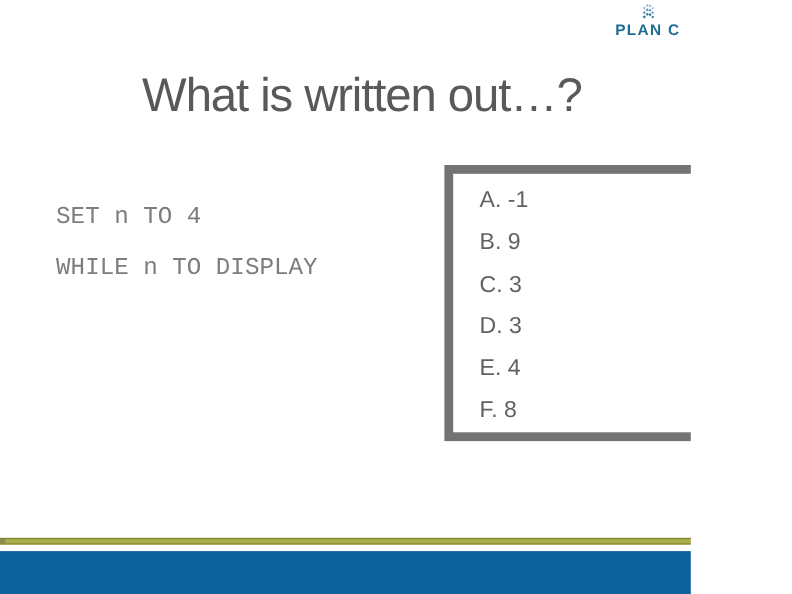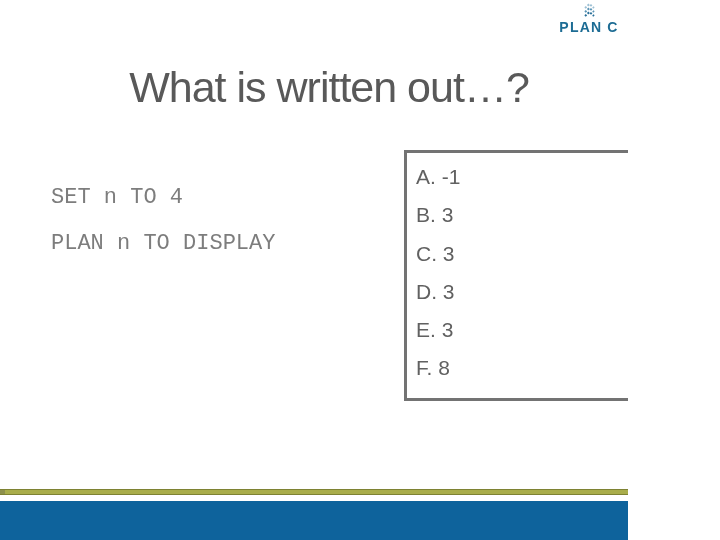"A. -1" .answers-box { border: 3px solid #737373 -> 8px solid #737373; padding: 5px 0 0 9px -> 5px 0 0 24px }
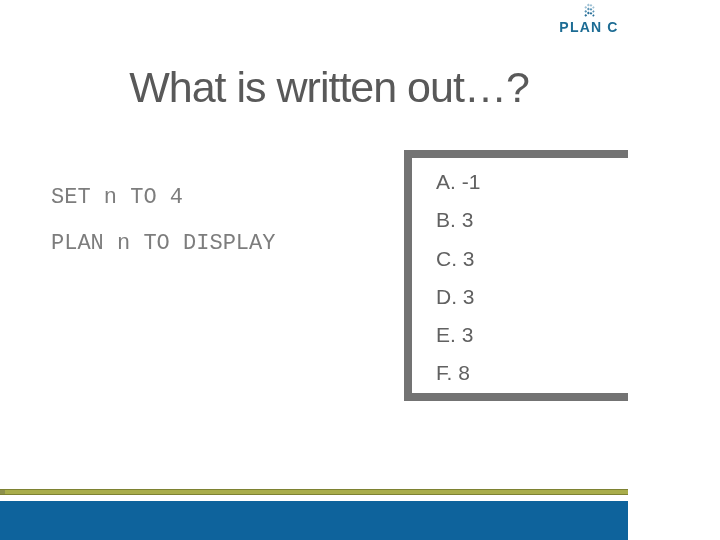"B. 3" div.answer-line { text: 3 -> 9 }
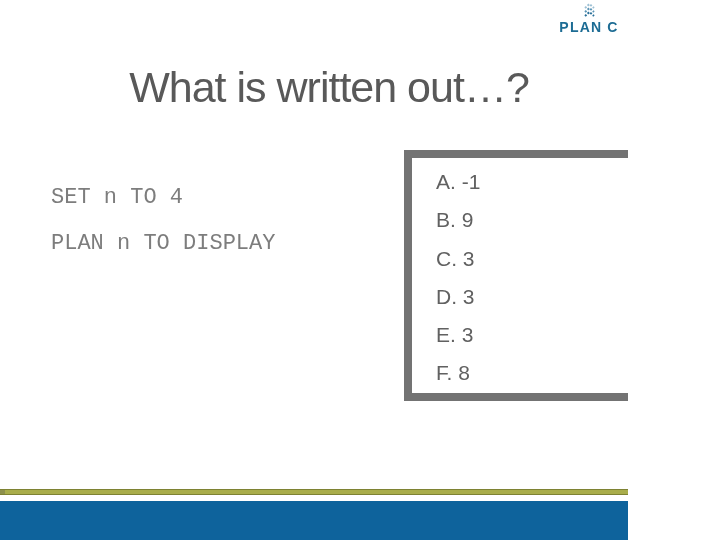"PLAN n TO DISPLAY" div { text: PLAN -> WHILE }
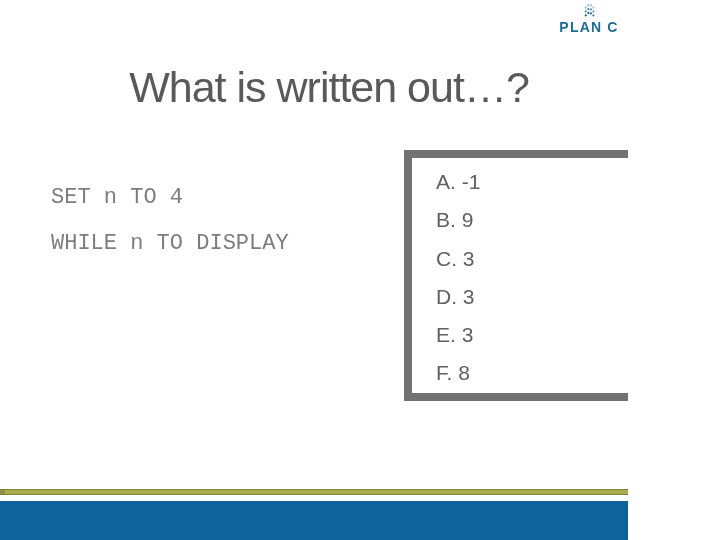"E. 3" div.answer-line { text: 3 -> 4 }
